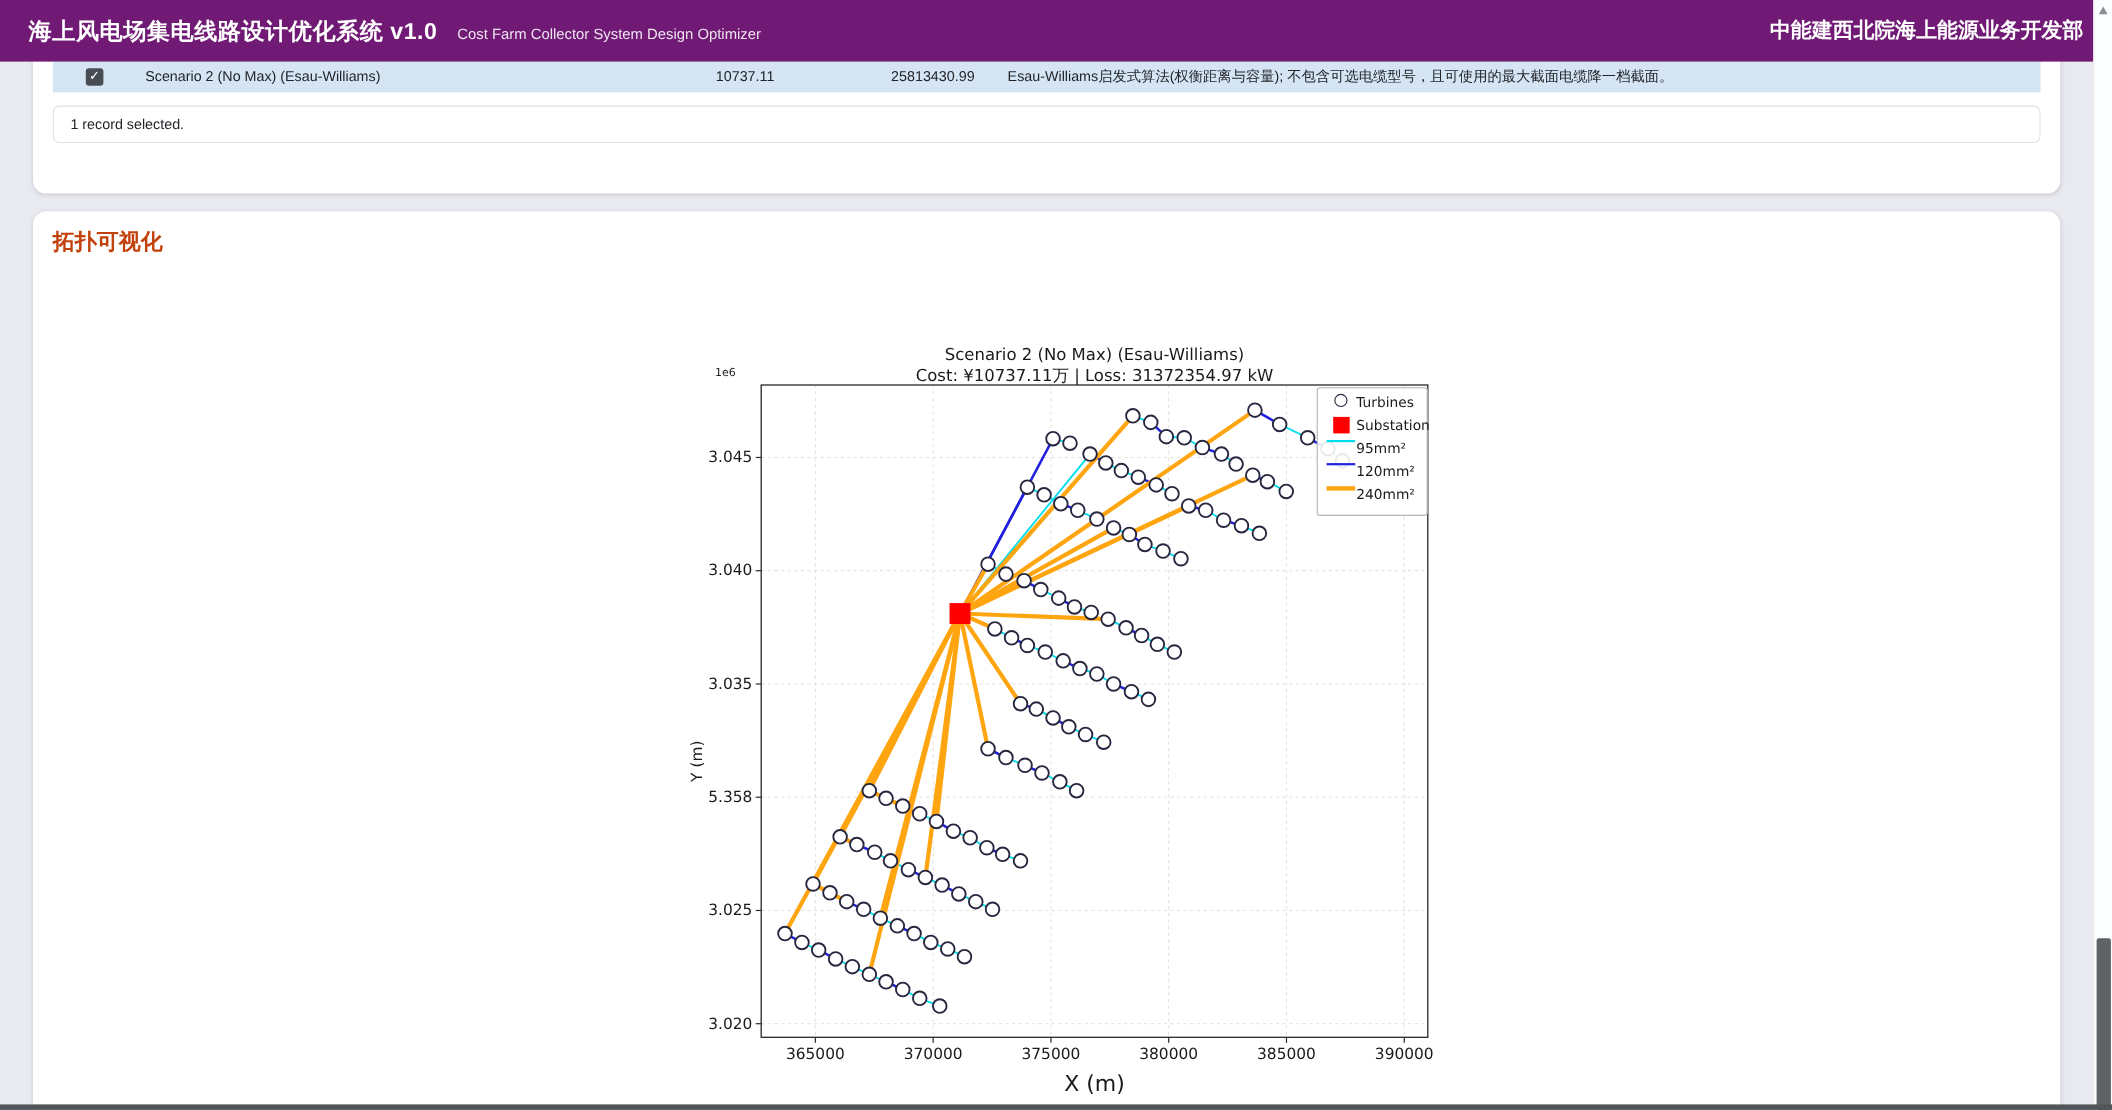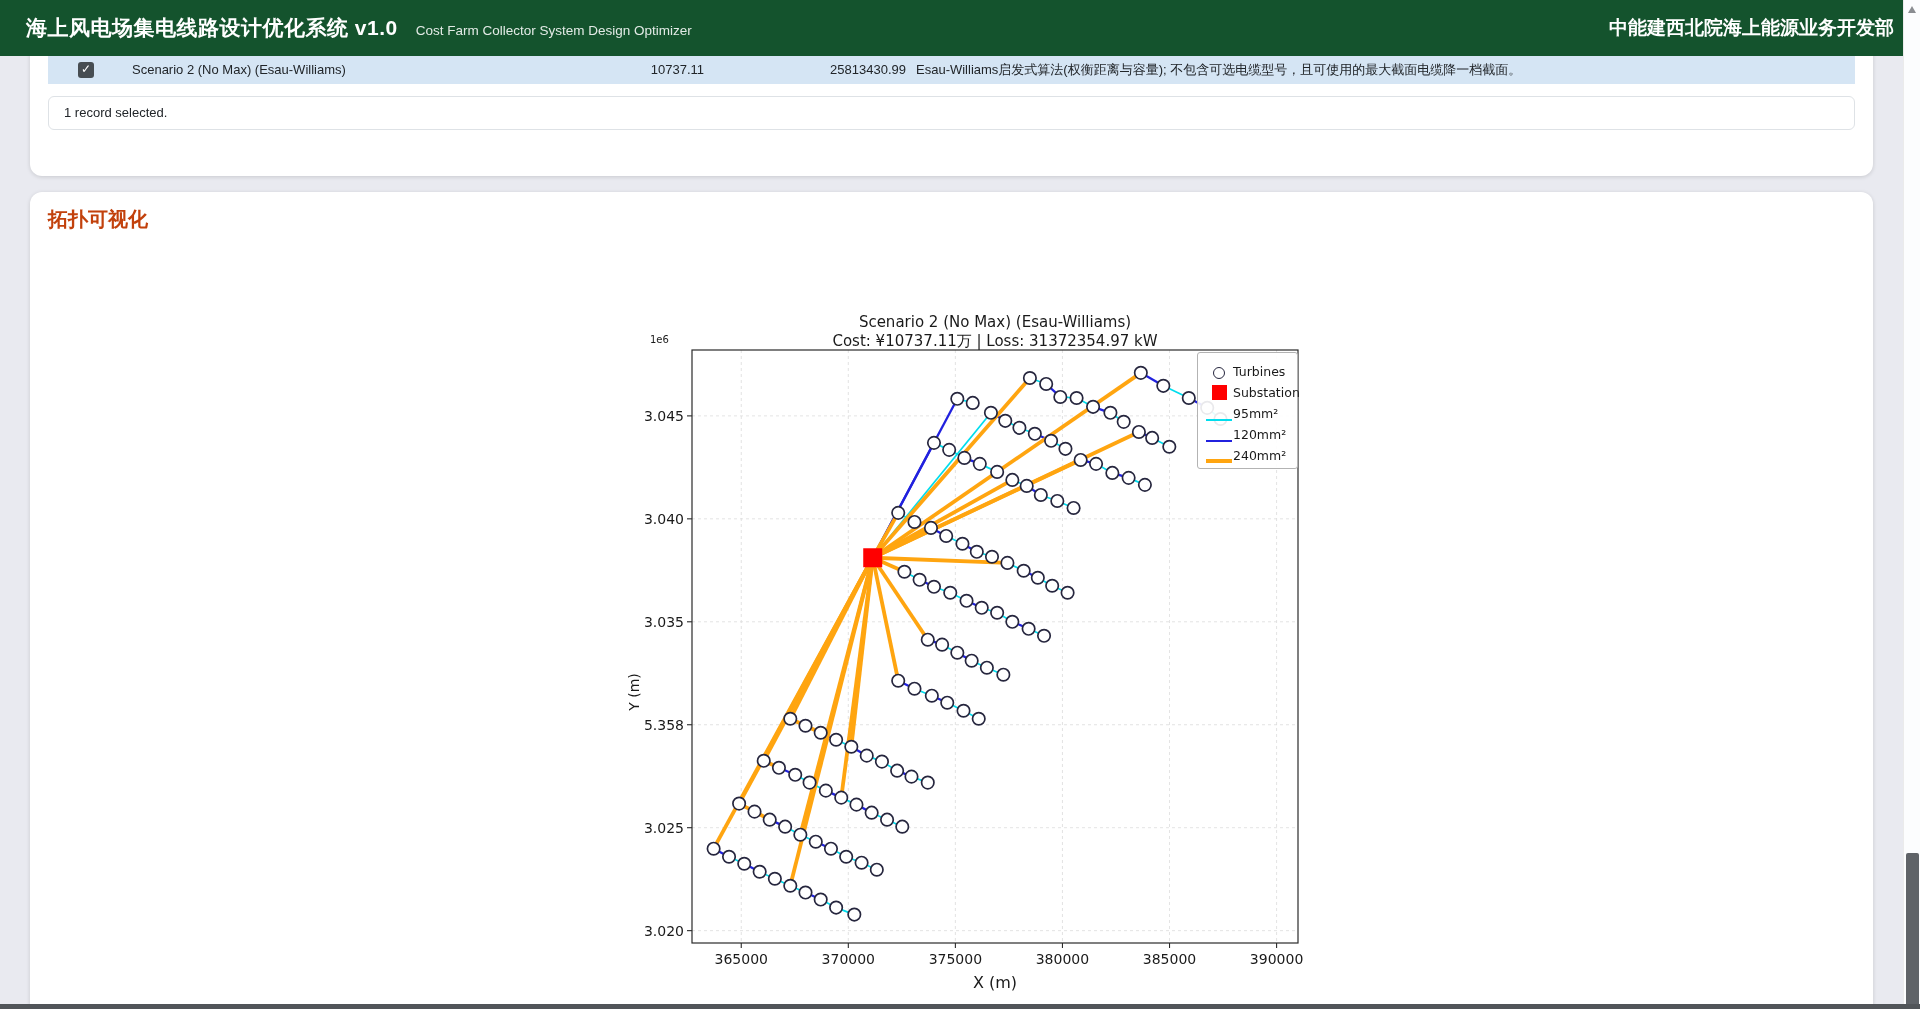"海上风电场集电线路设计优化系统 v1.0" .app-header { background: #14532d -> #701a75 }
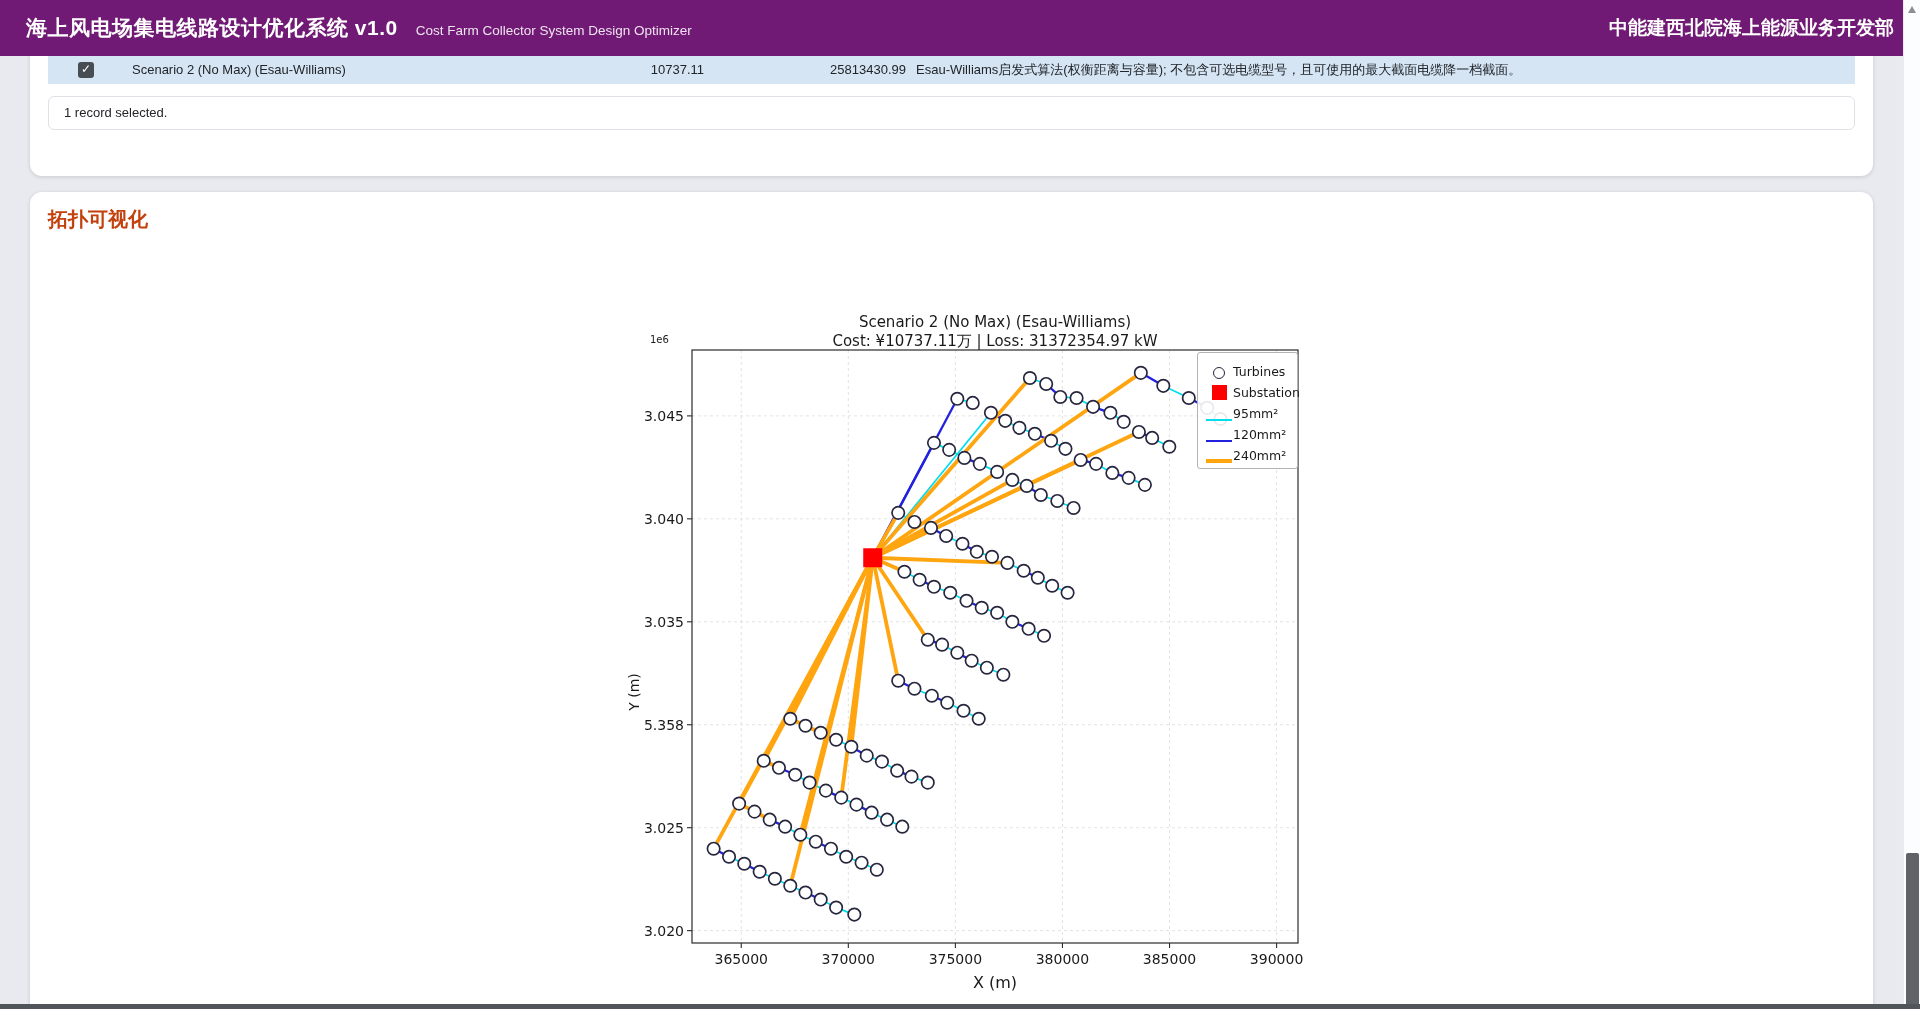"25813430.99" .cell-loss { left: 680px -> 660px }
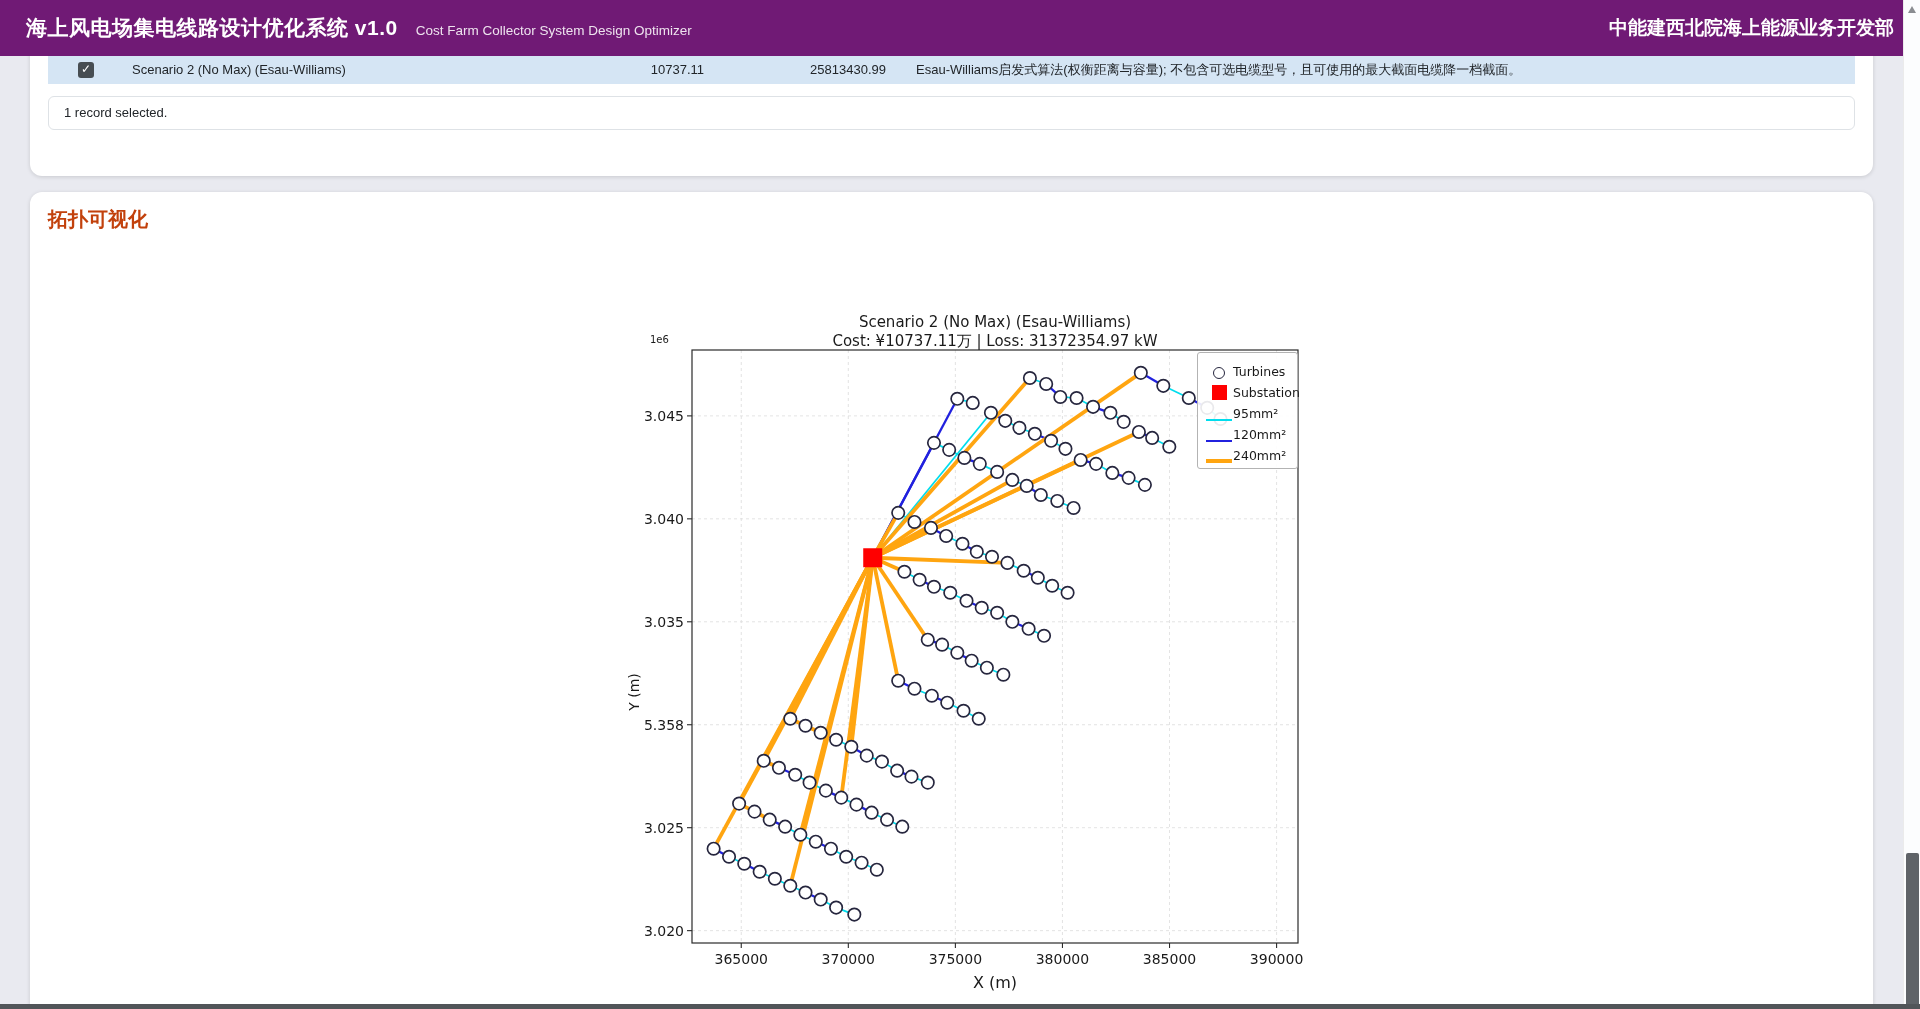"Turbines" .legend-item { align-items: flex-end -> flex-start }
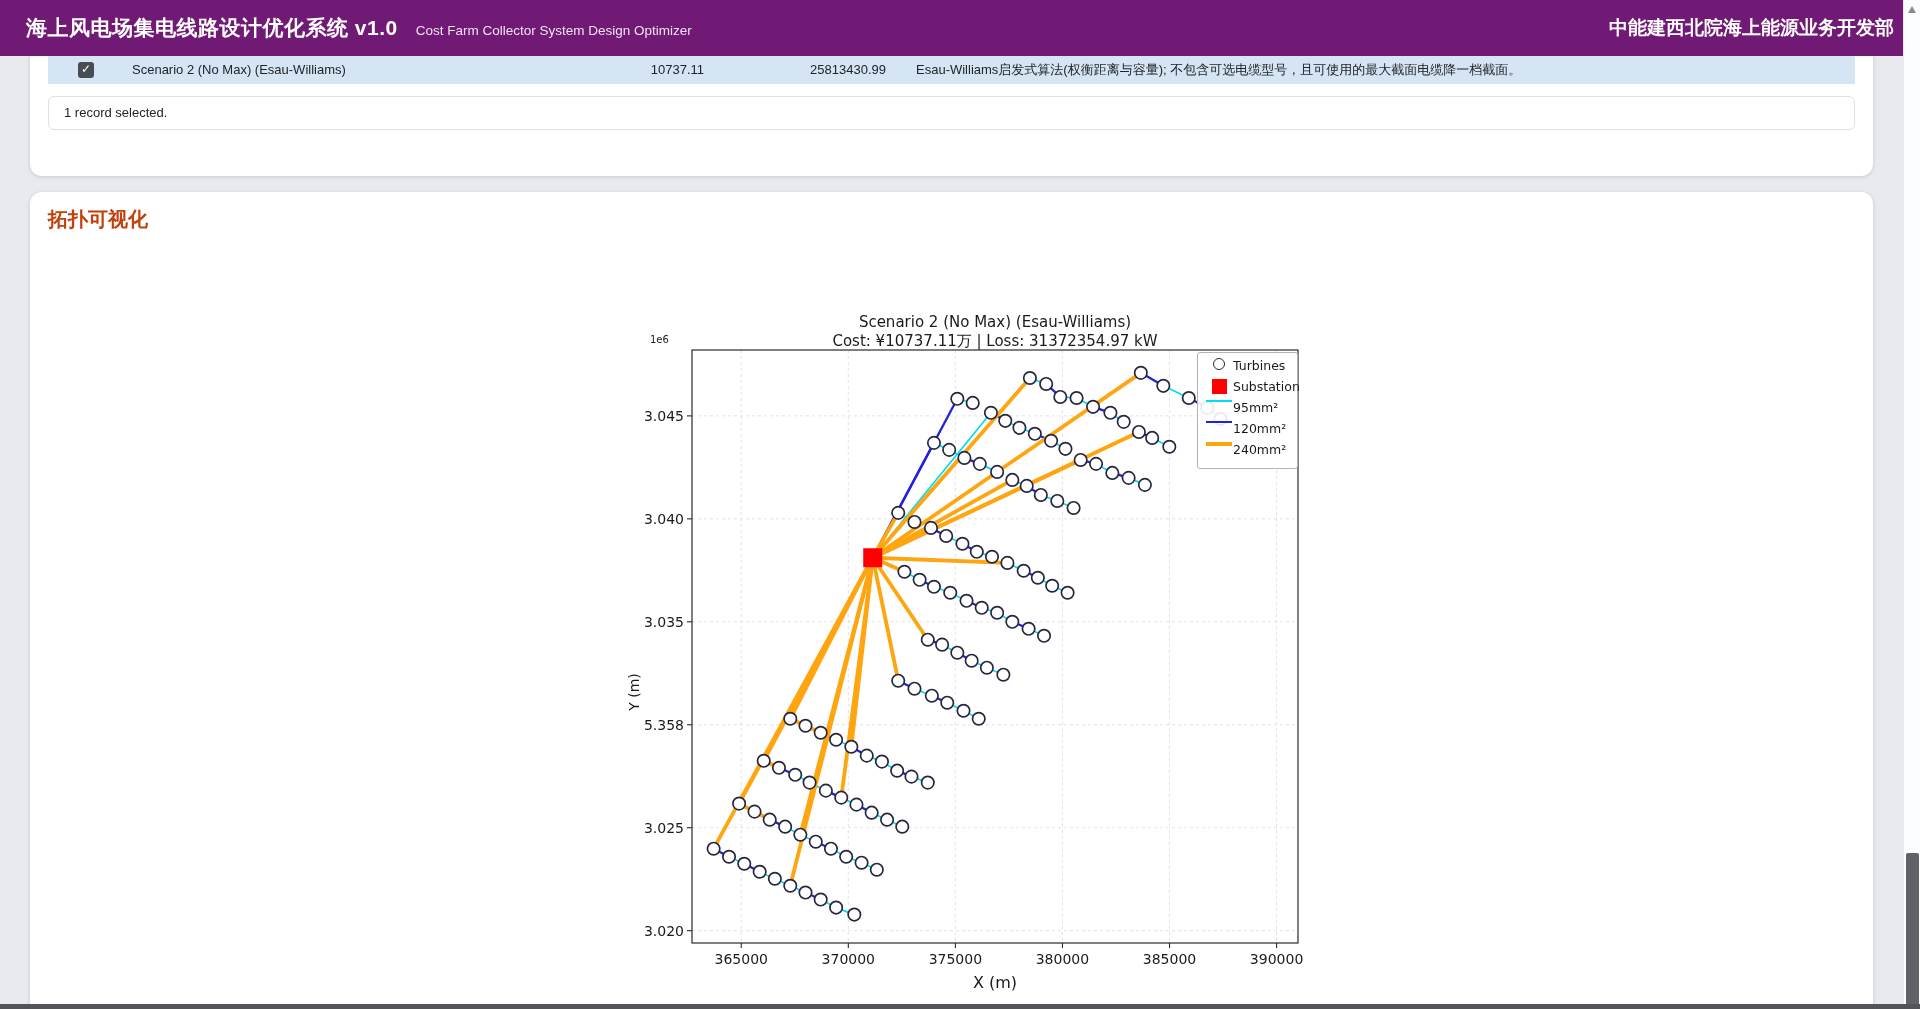"X (m)" .fig-xlabel { font-size: 16px -> 20px }
